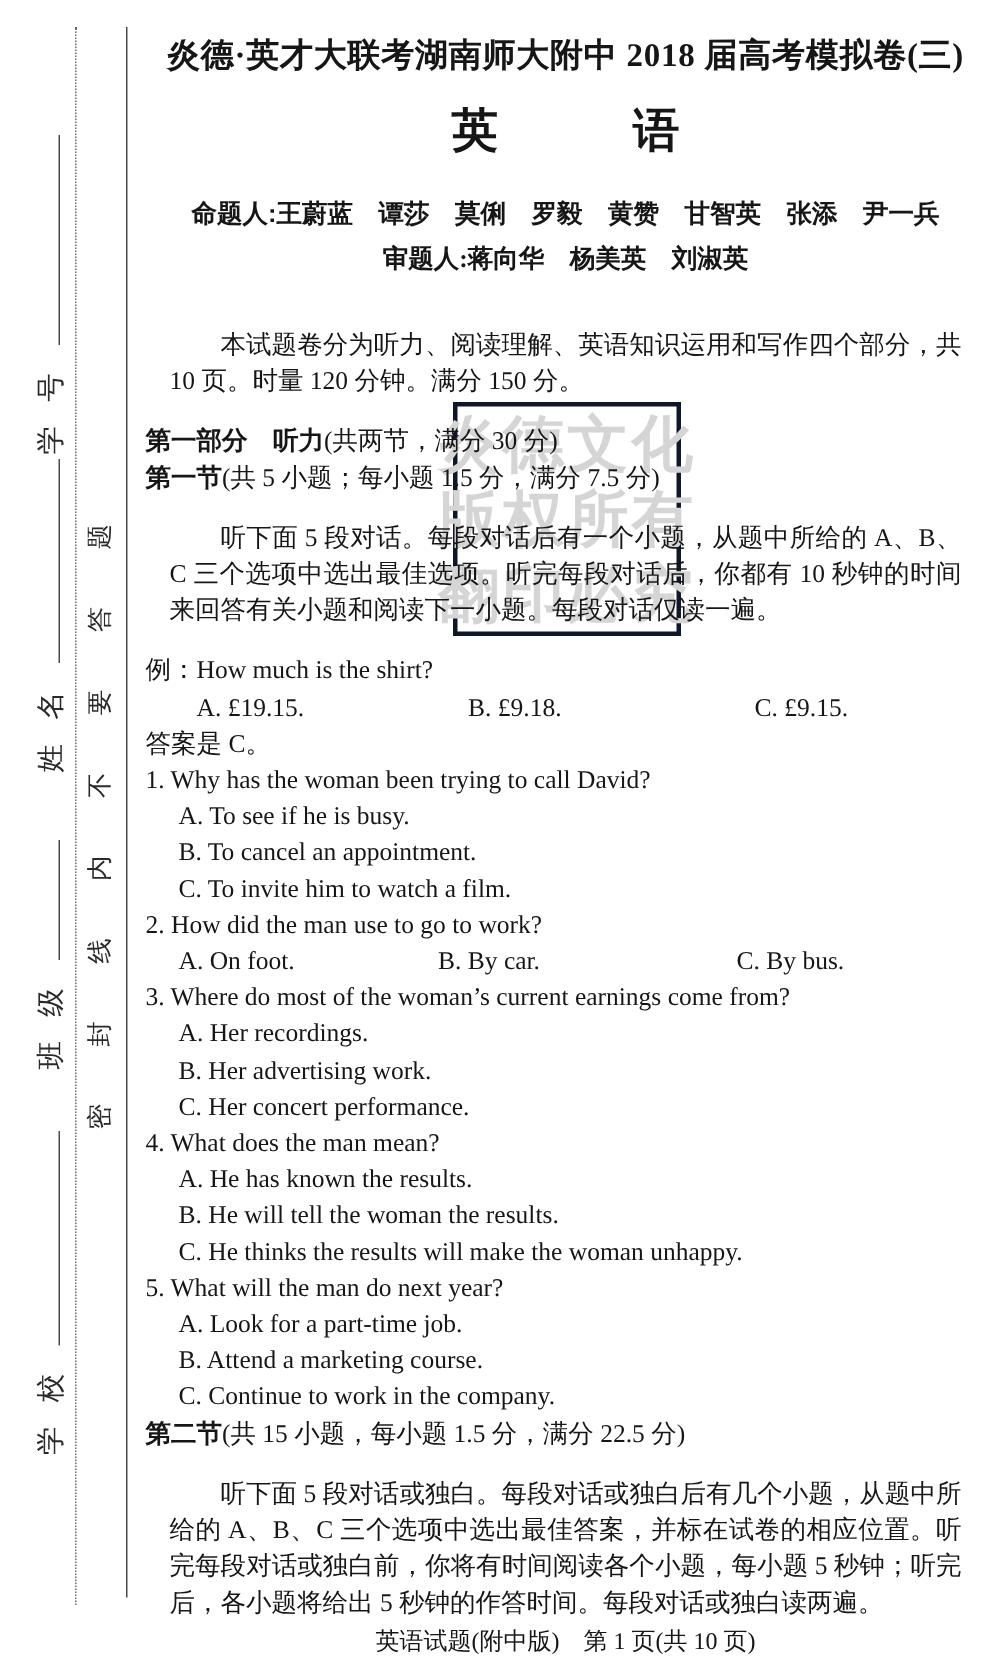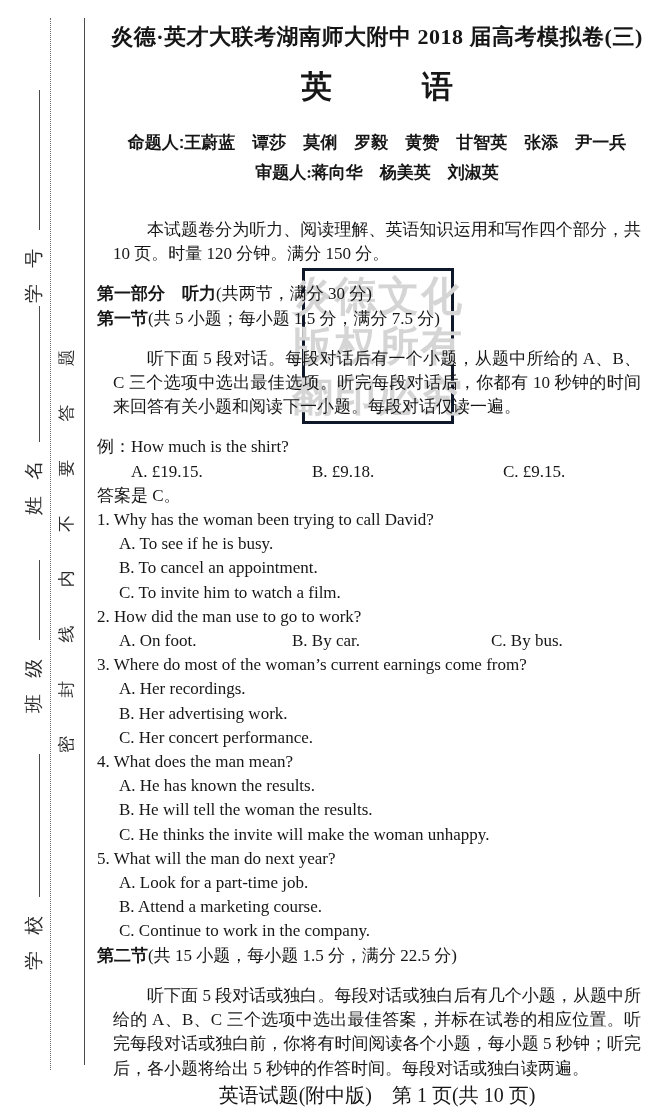"C. He thinks the invite" p.q-opt { text: invite -> results }
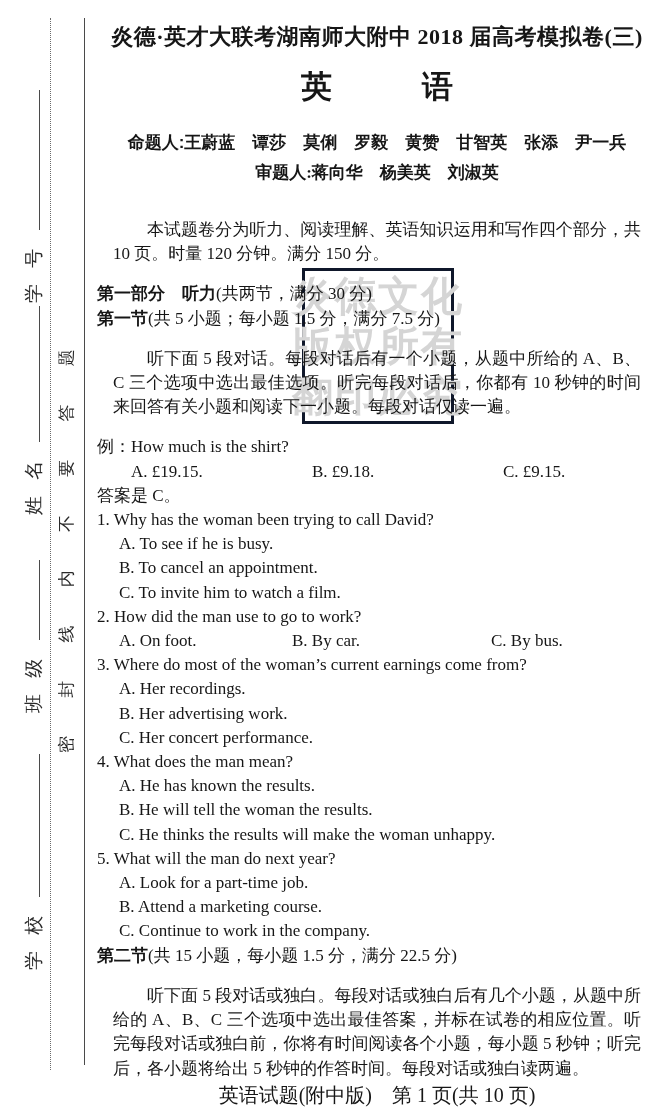"英语试题(附中版) 第 1 页(共 10" .footer { font-size: 20px -> 16px }
